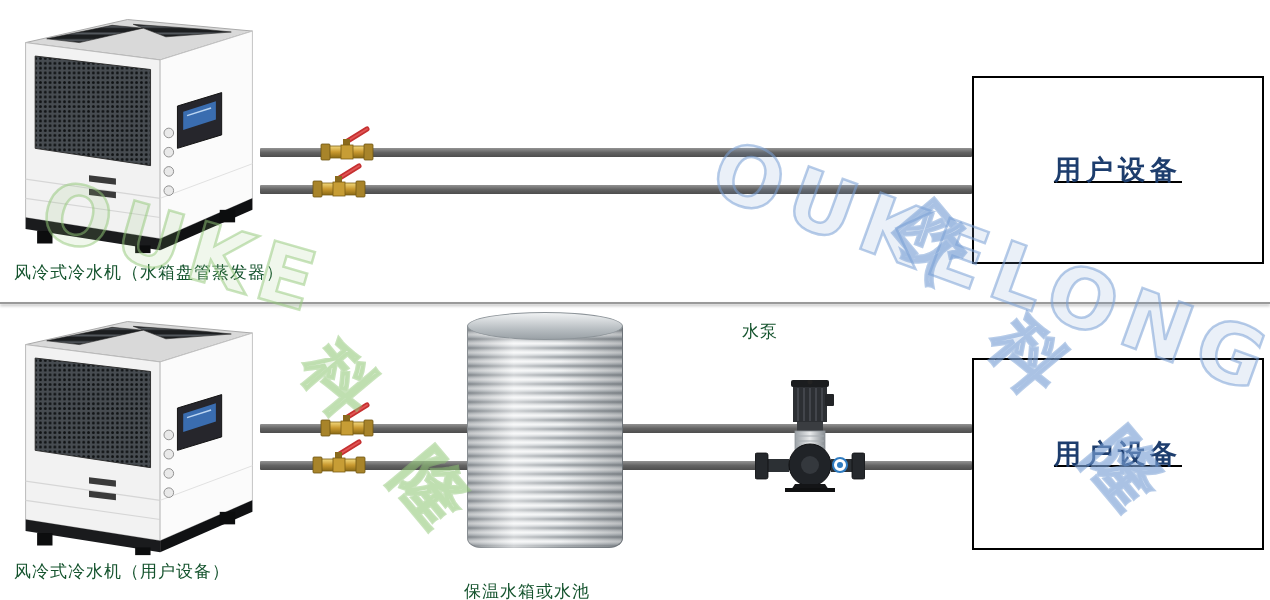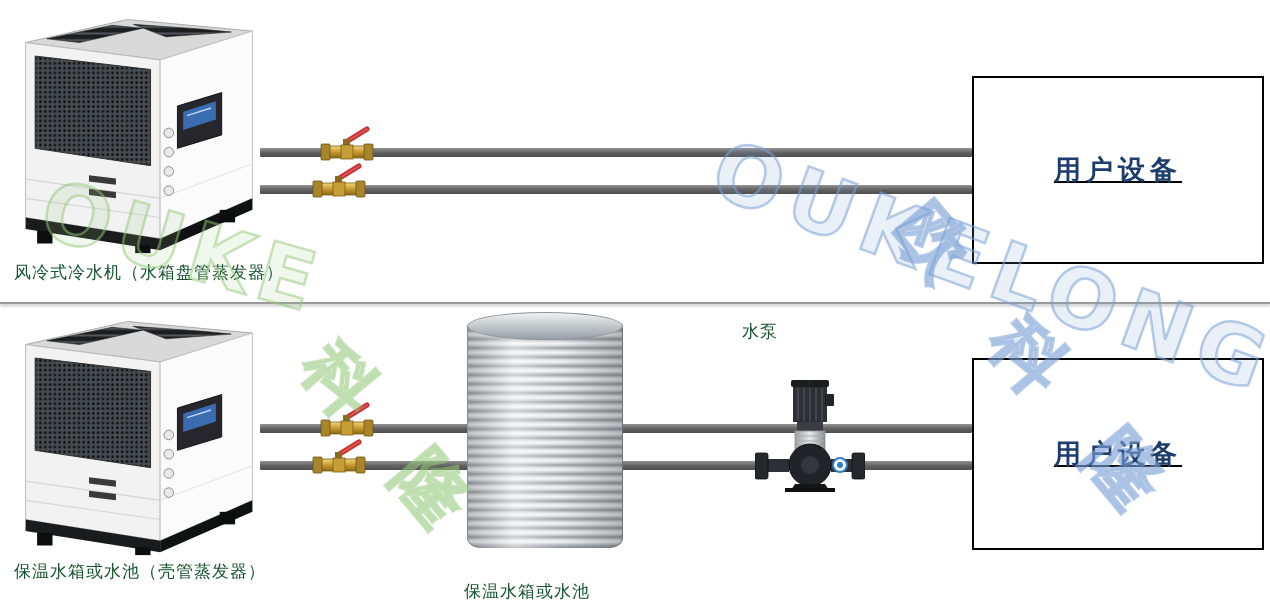"保温水箱或水池（壳管蒸发器）" div.caption { text: 保温水箱或水池（壳管蒸发器 -> 风冷式冷水机（用户设备 }
